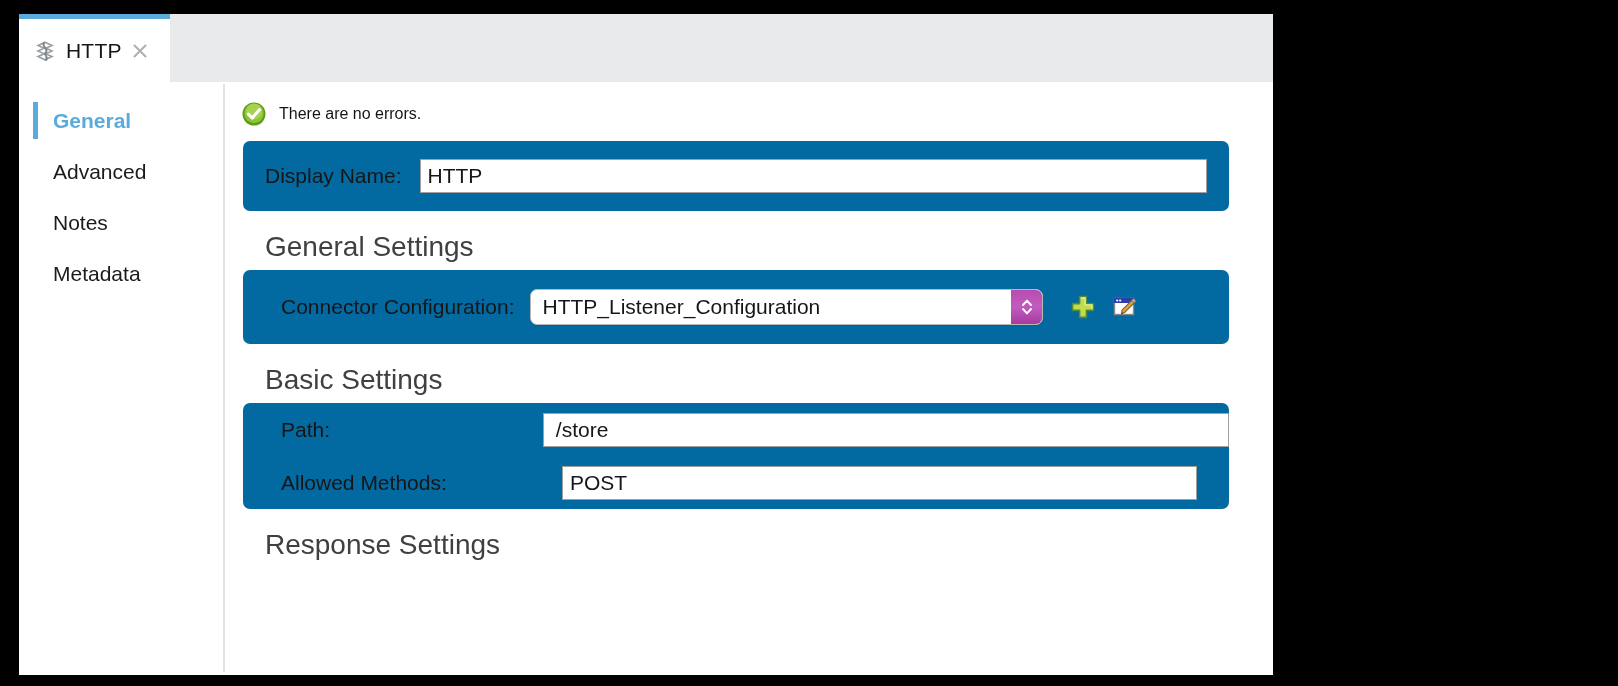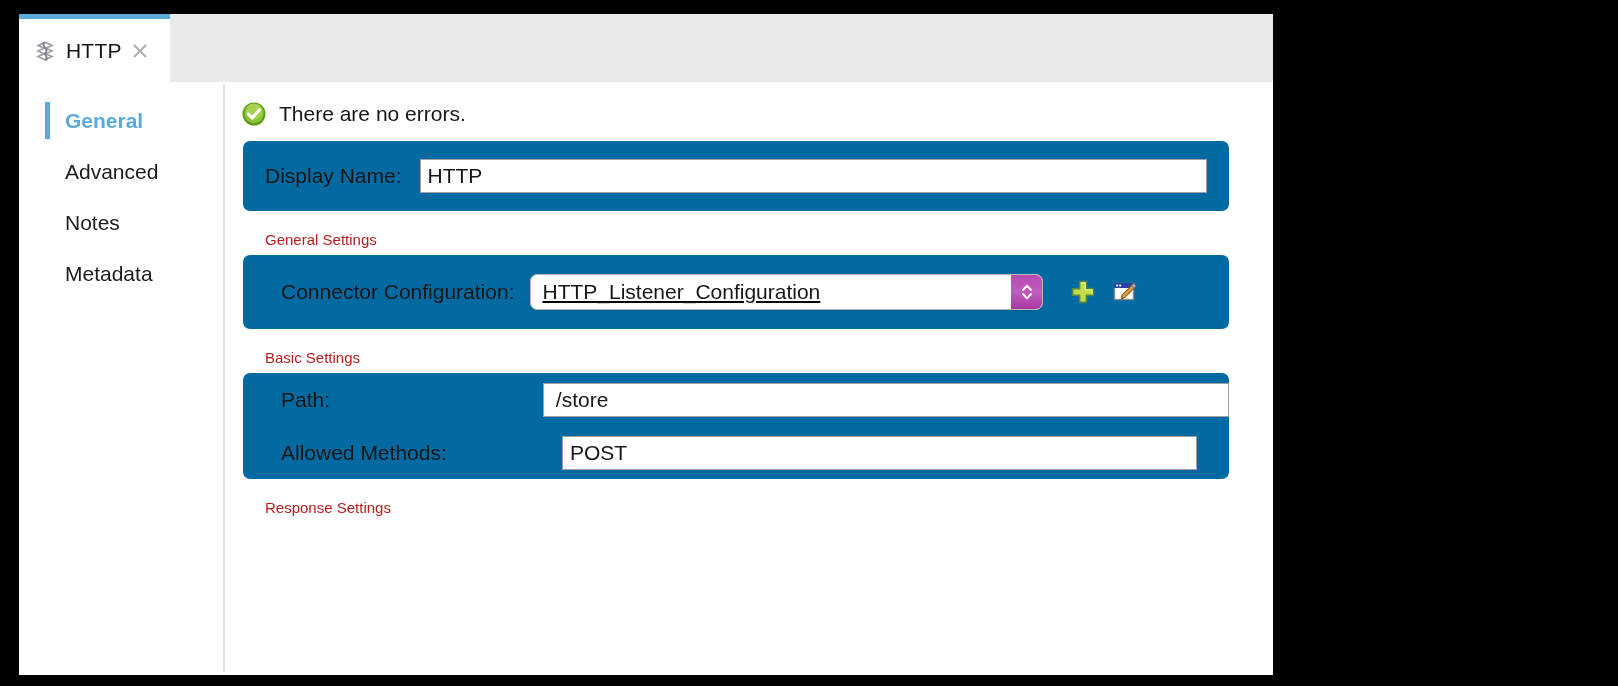"General" .sidebar { left: 12px -> 0 }
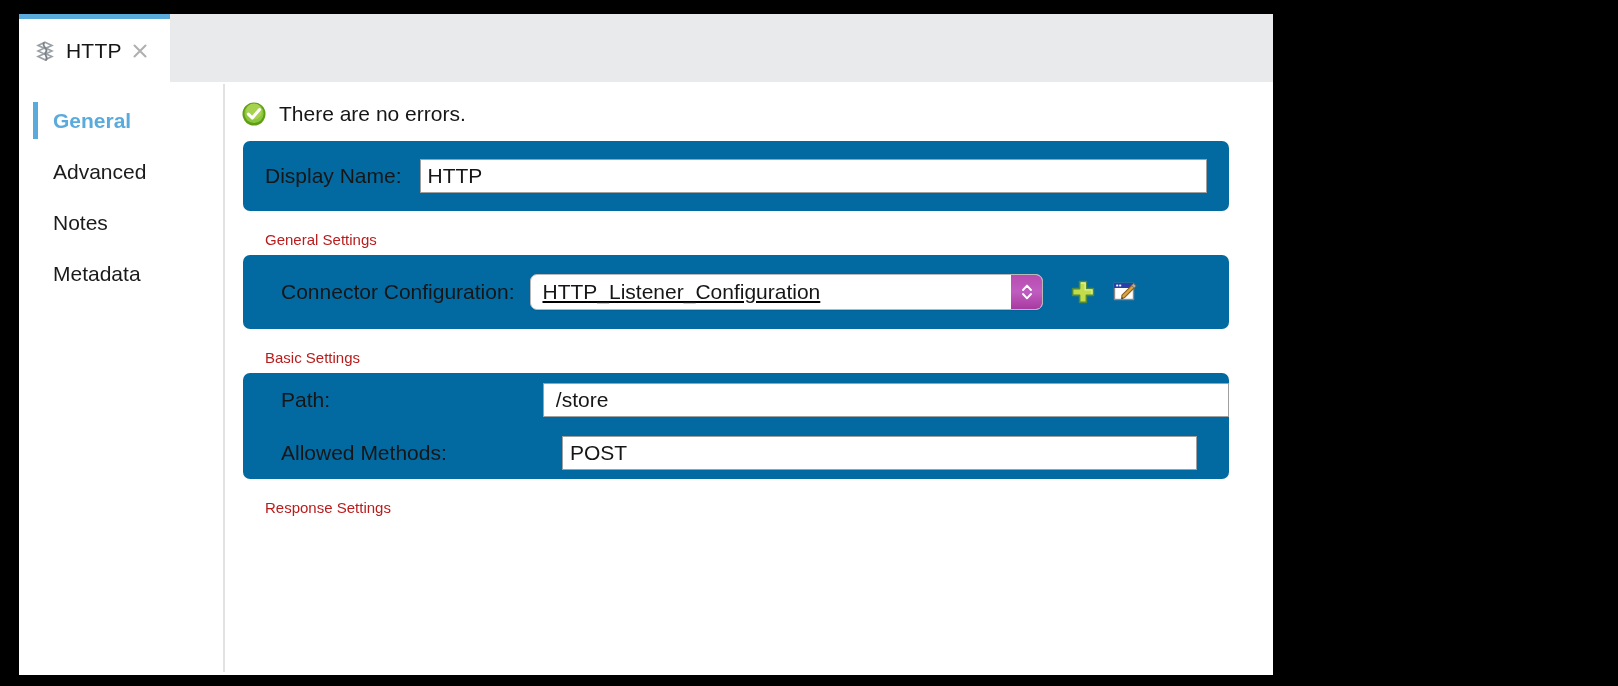"There are no errors." .status-text { font-size: 21px -> 16px }
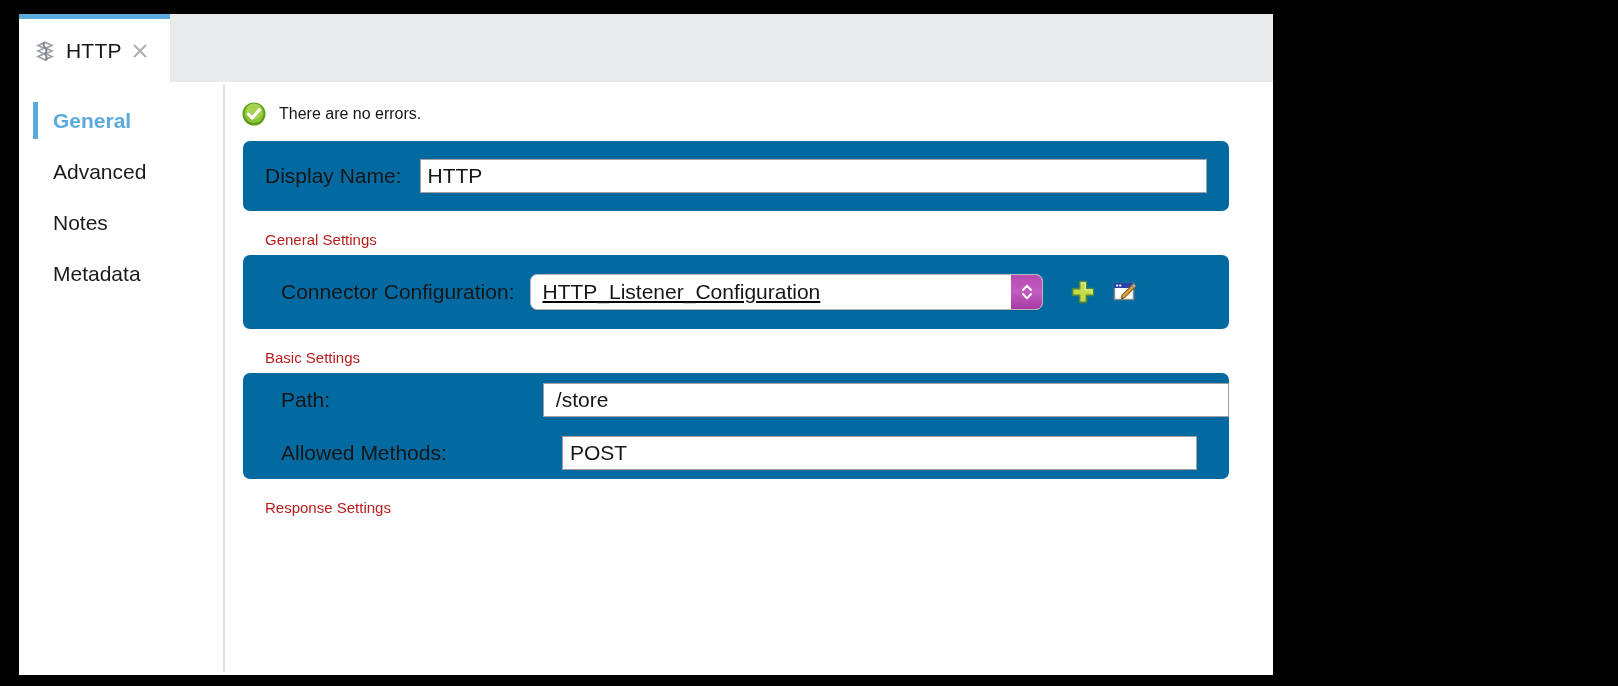"General Settings" .group-title { color: #b91c1c -> #404040; font-size: 15px -> 28px }
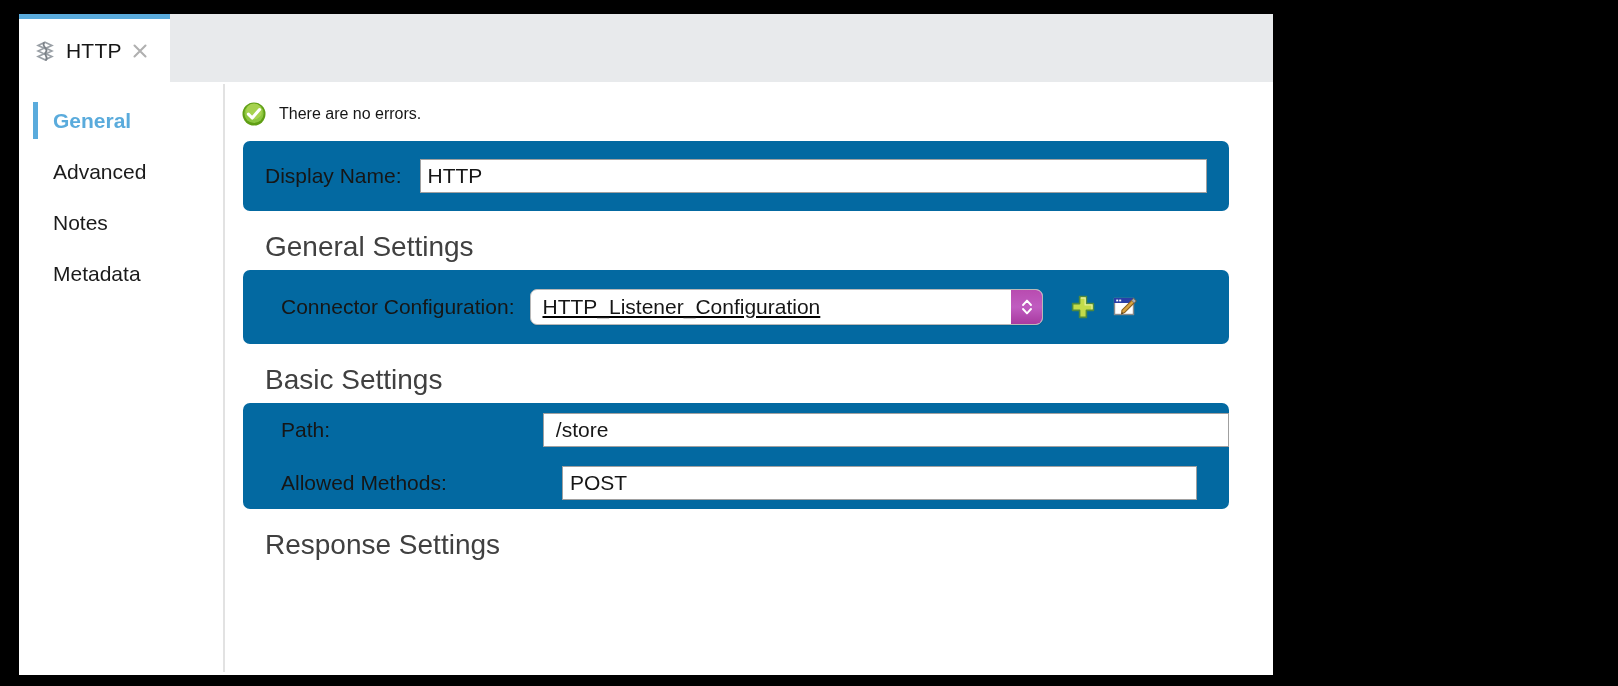"HTTP_Listener_Configuration" div.combo { text-decoration: underline -> none }
